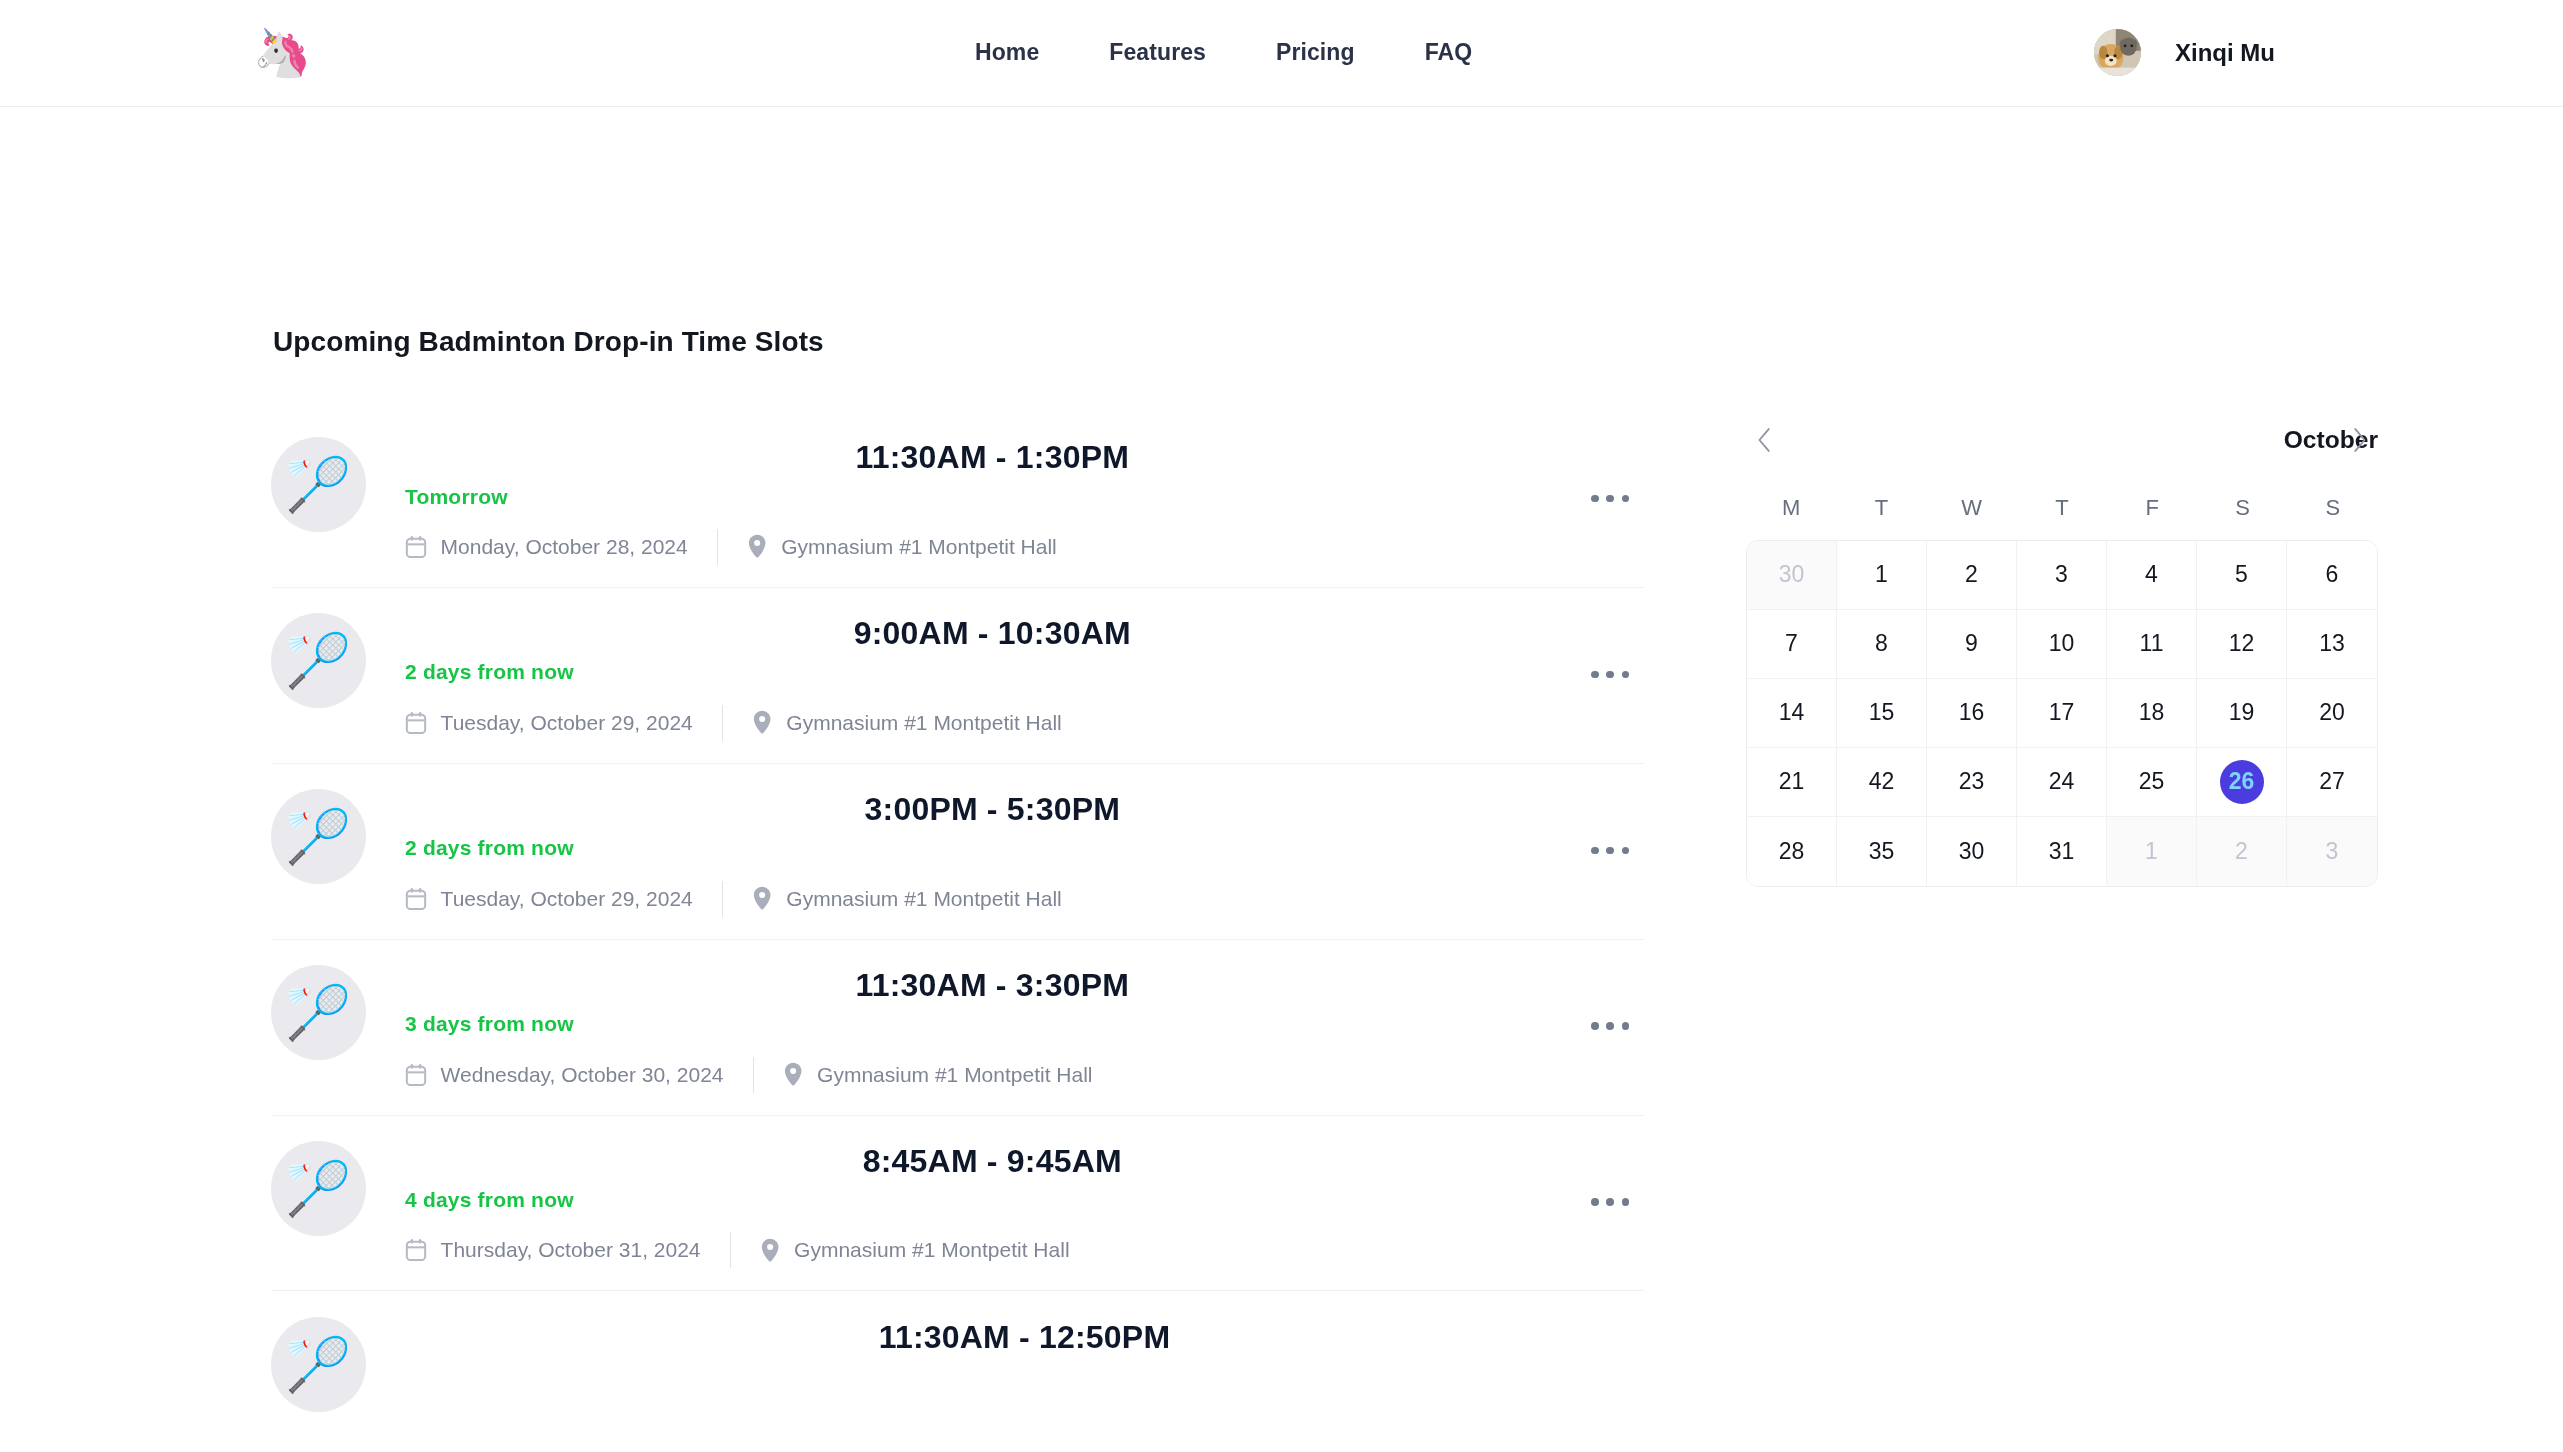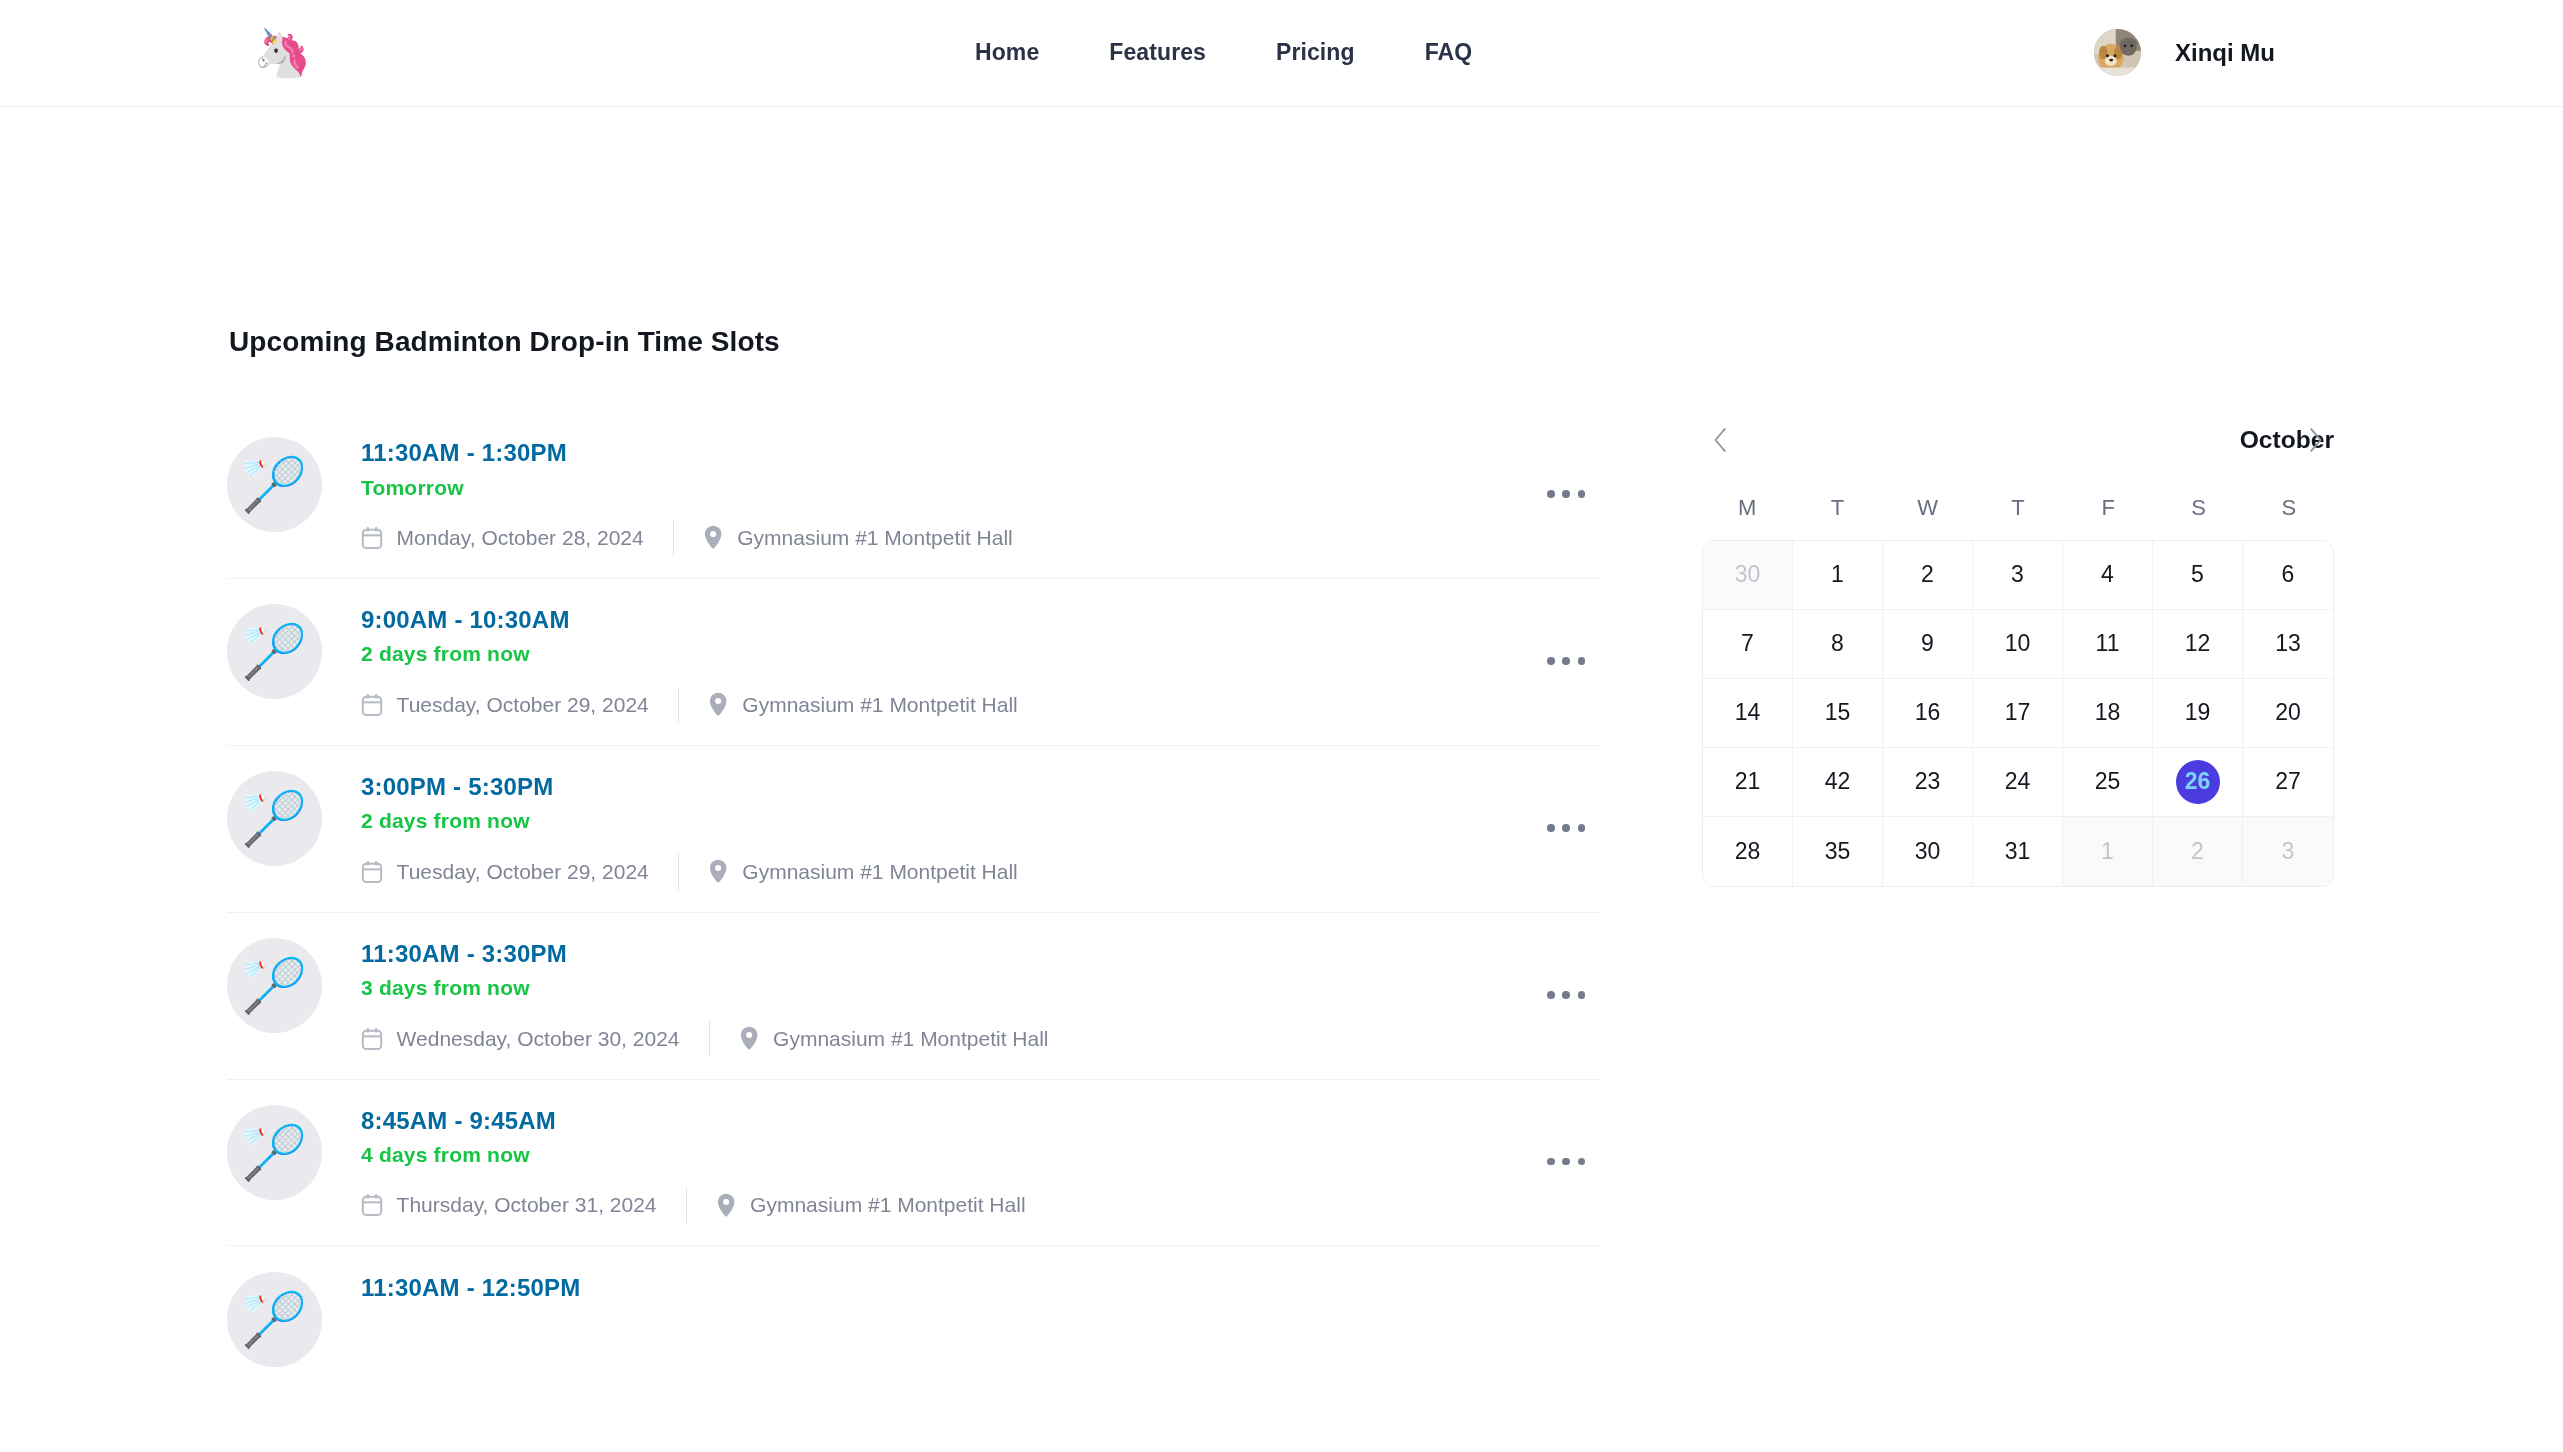"Upcoming Badminton Drop-in Time Slots" .page { margin-left: none -> 44px }
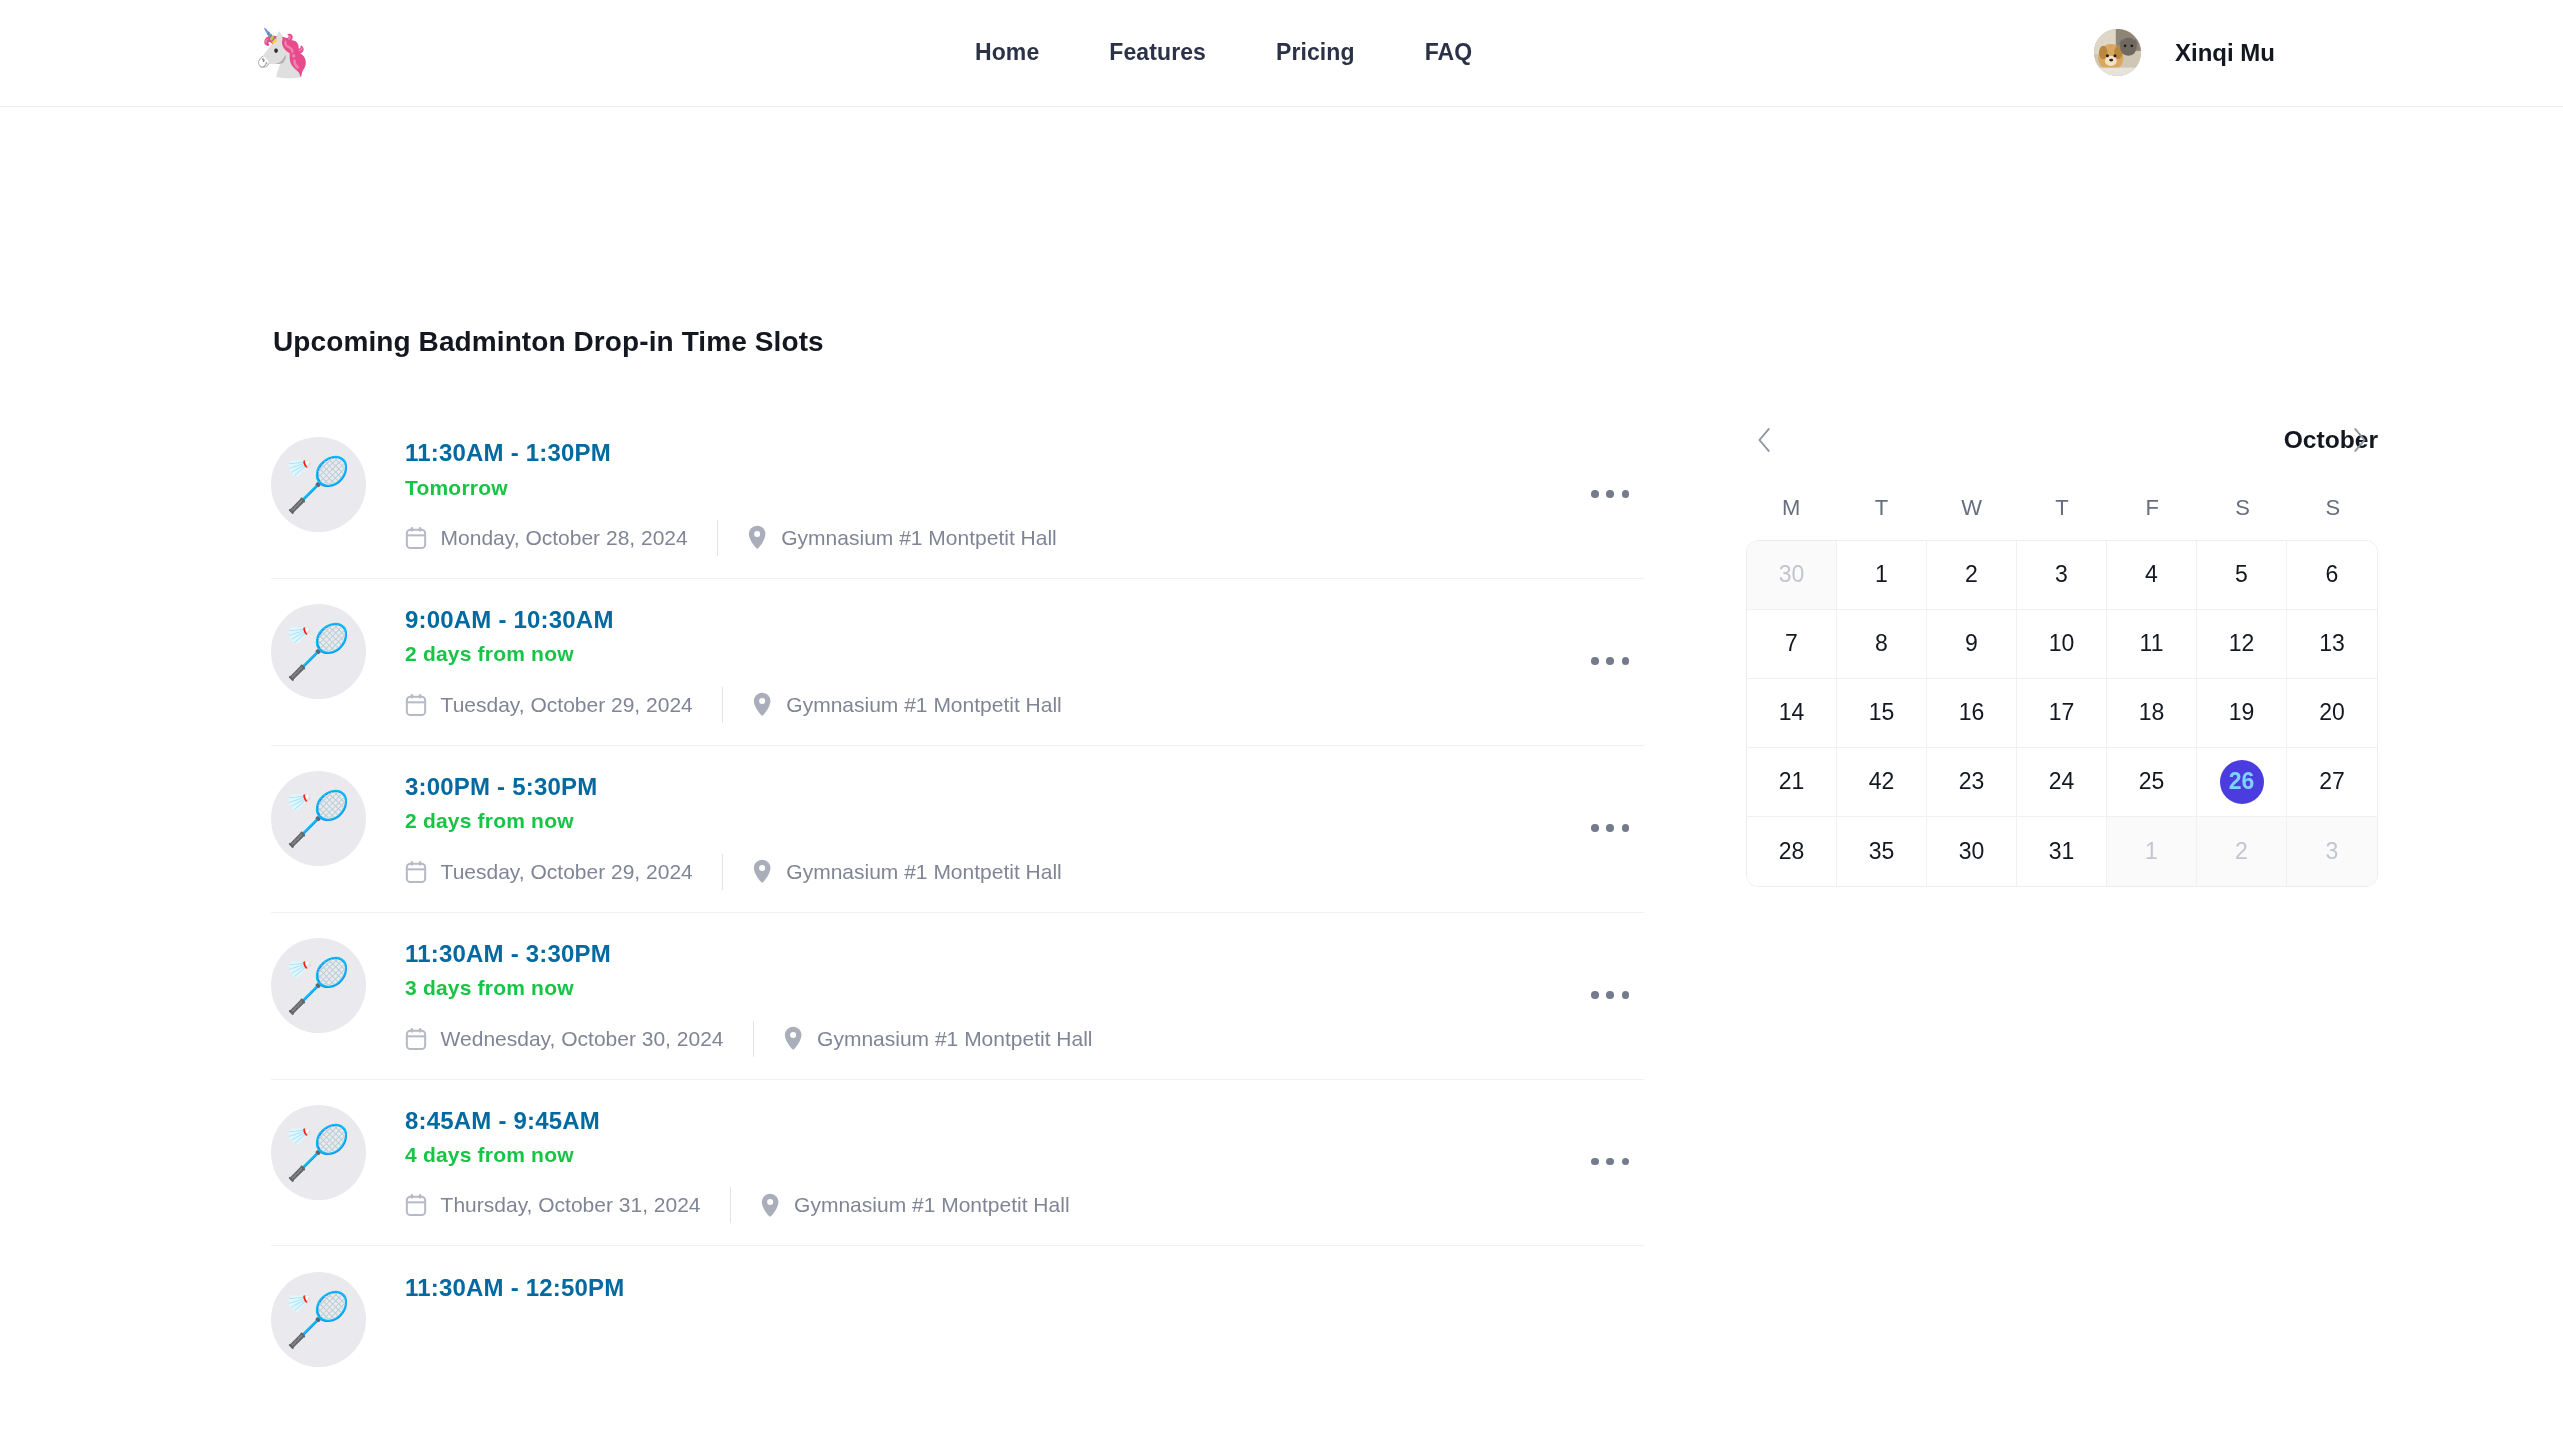"11:30AM - 1:30PM" .slot-time { color: #0369a1 -> #0f172a; font-size: 24px -> 32px; text-align: none -> center }
